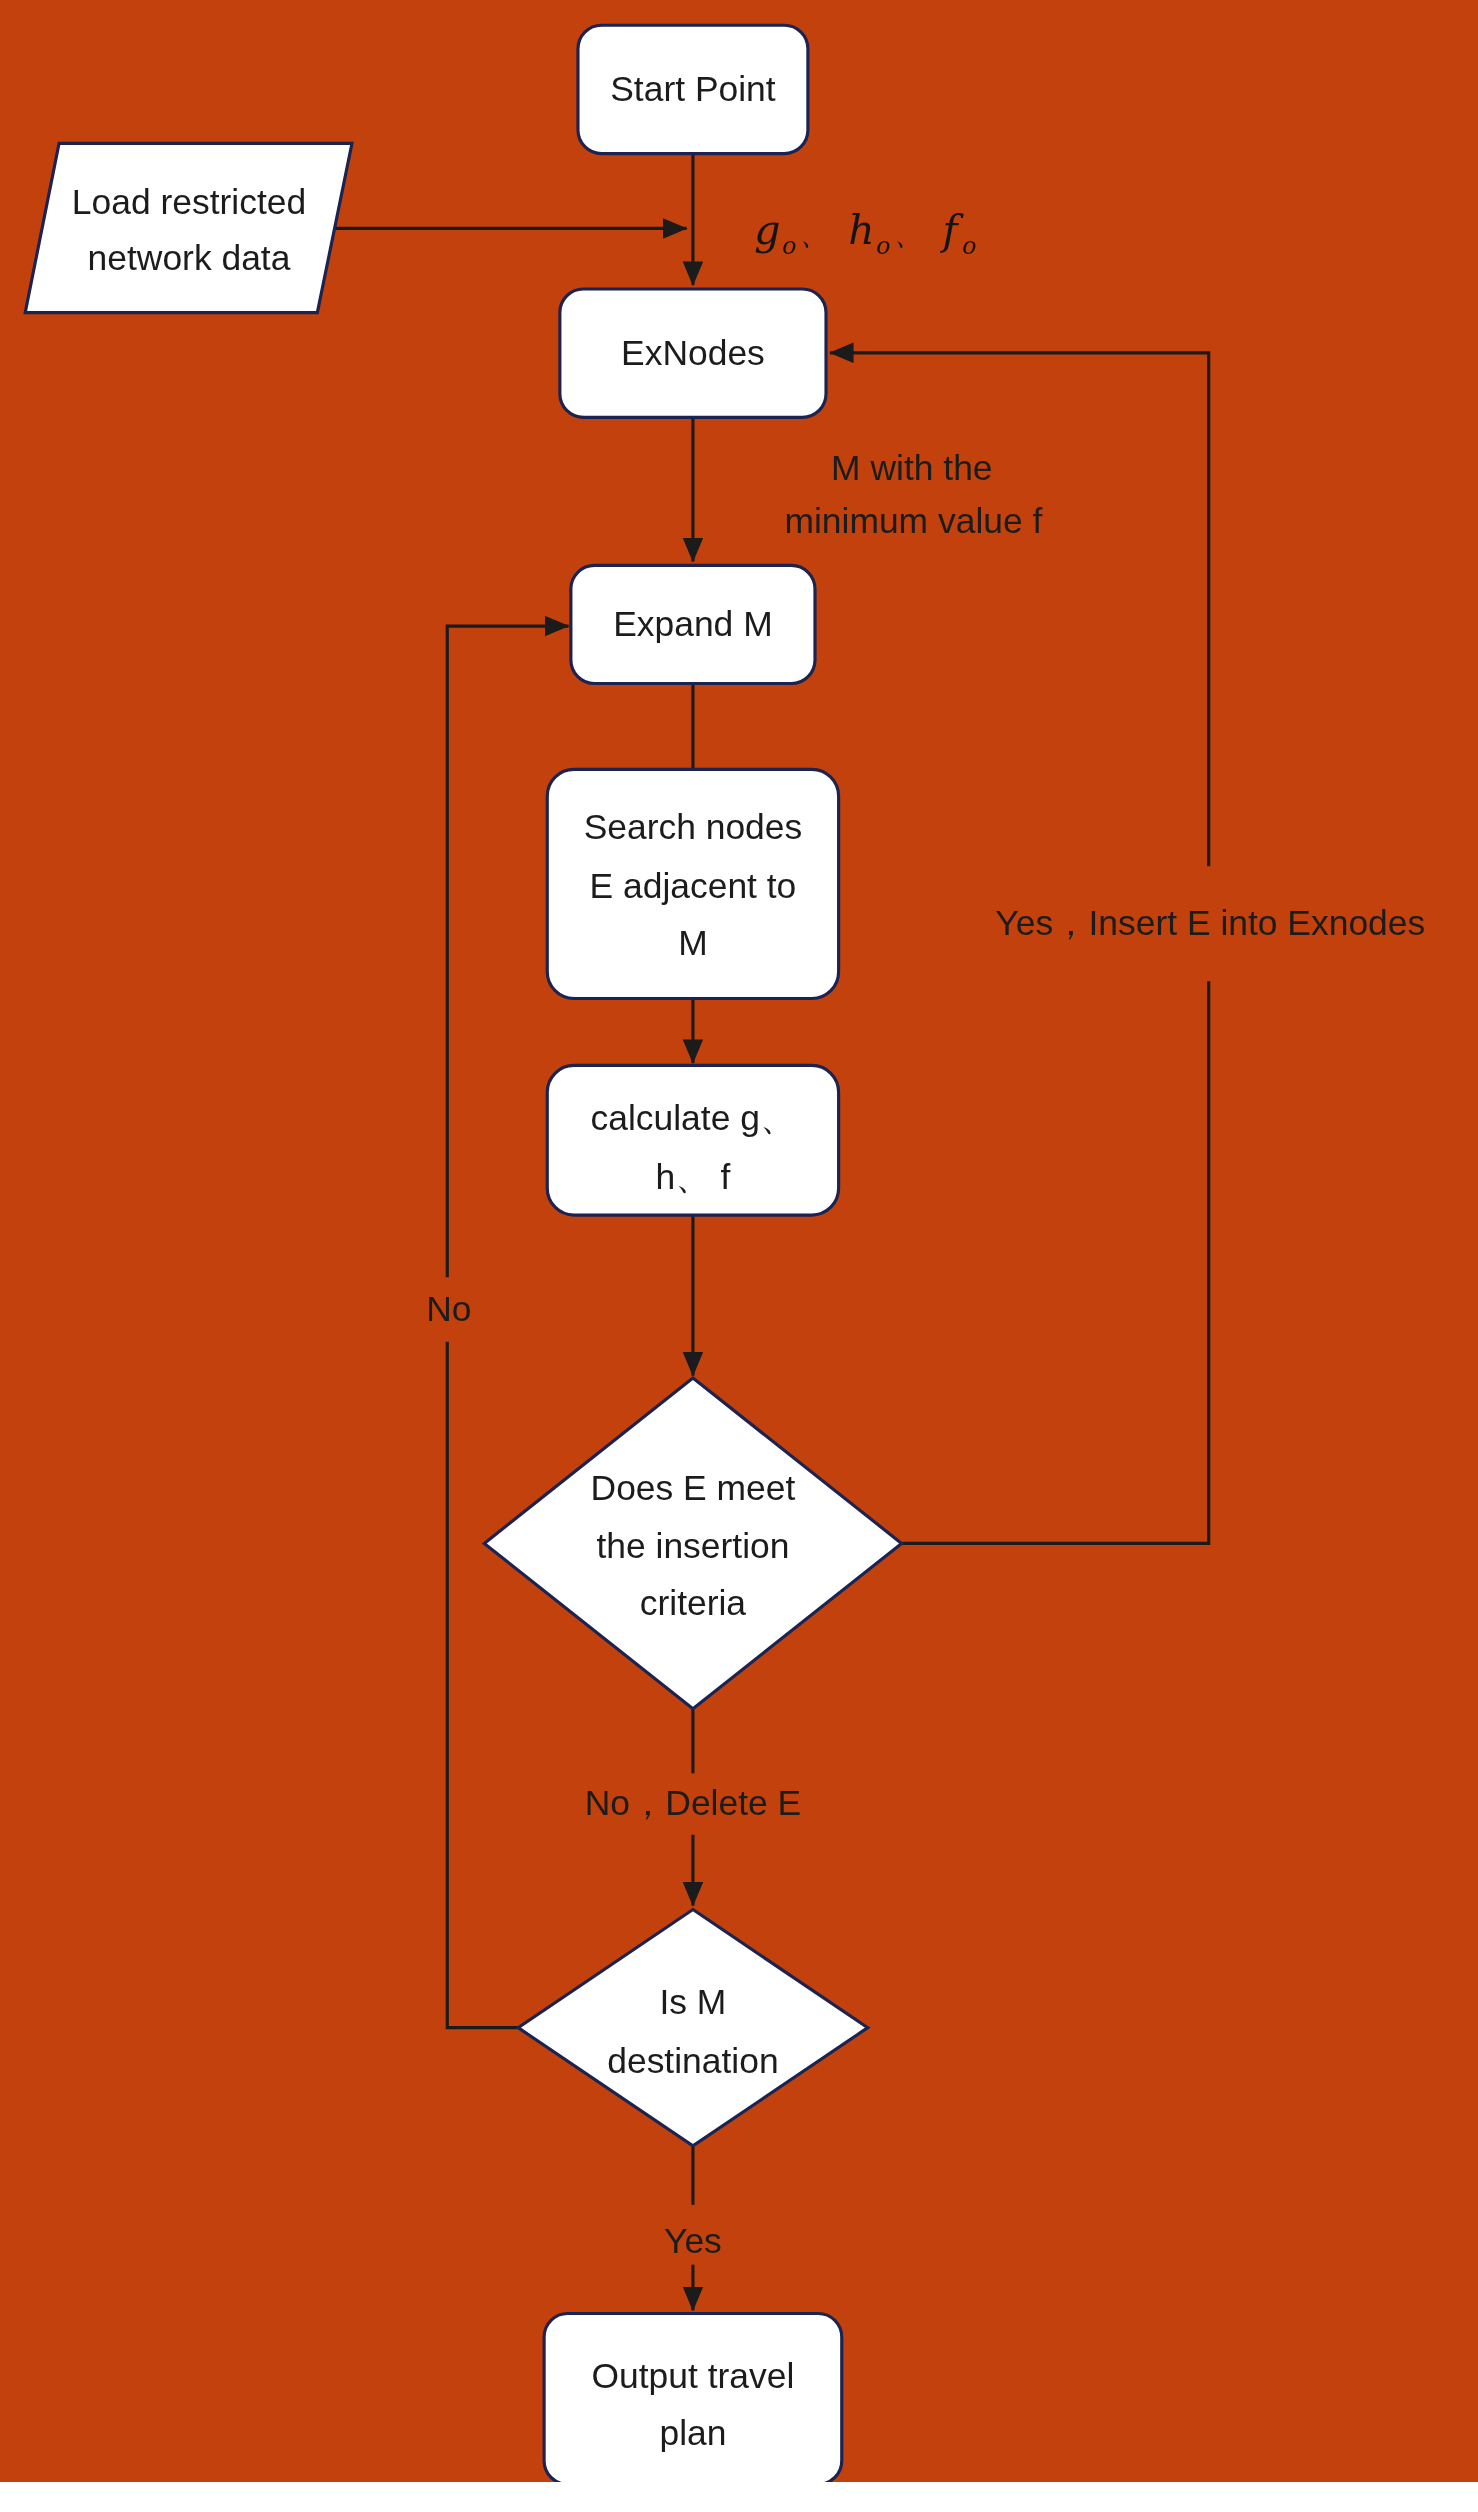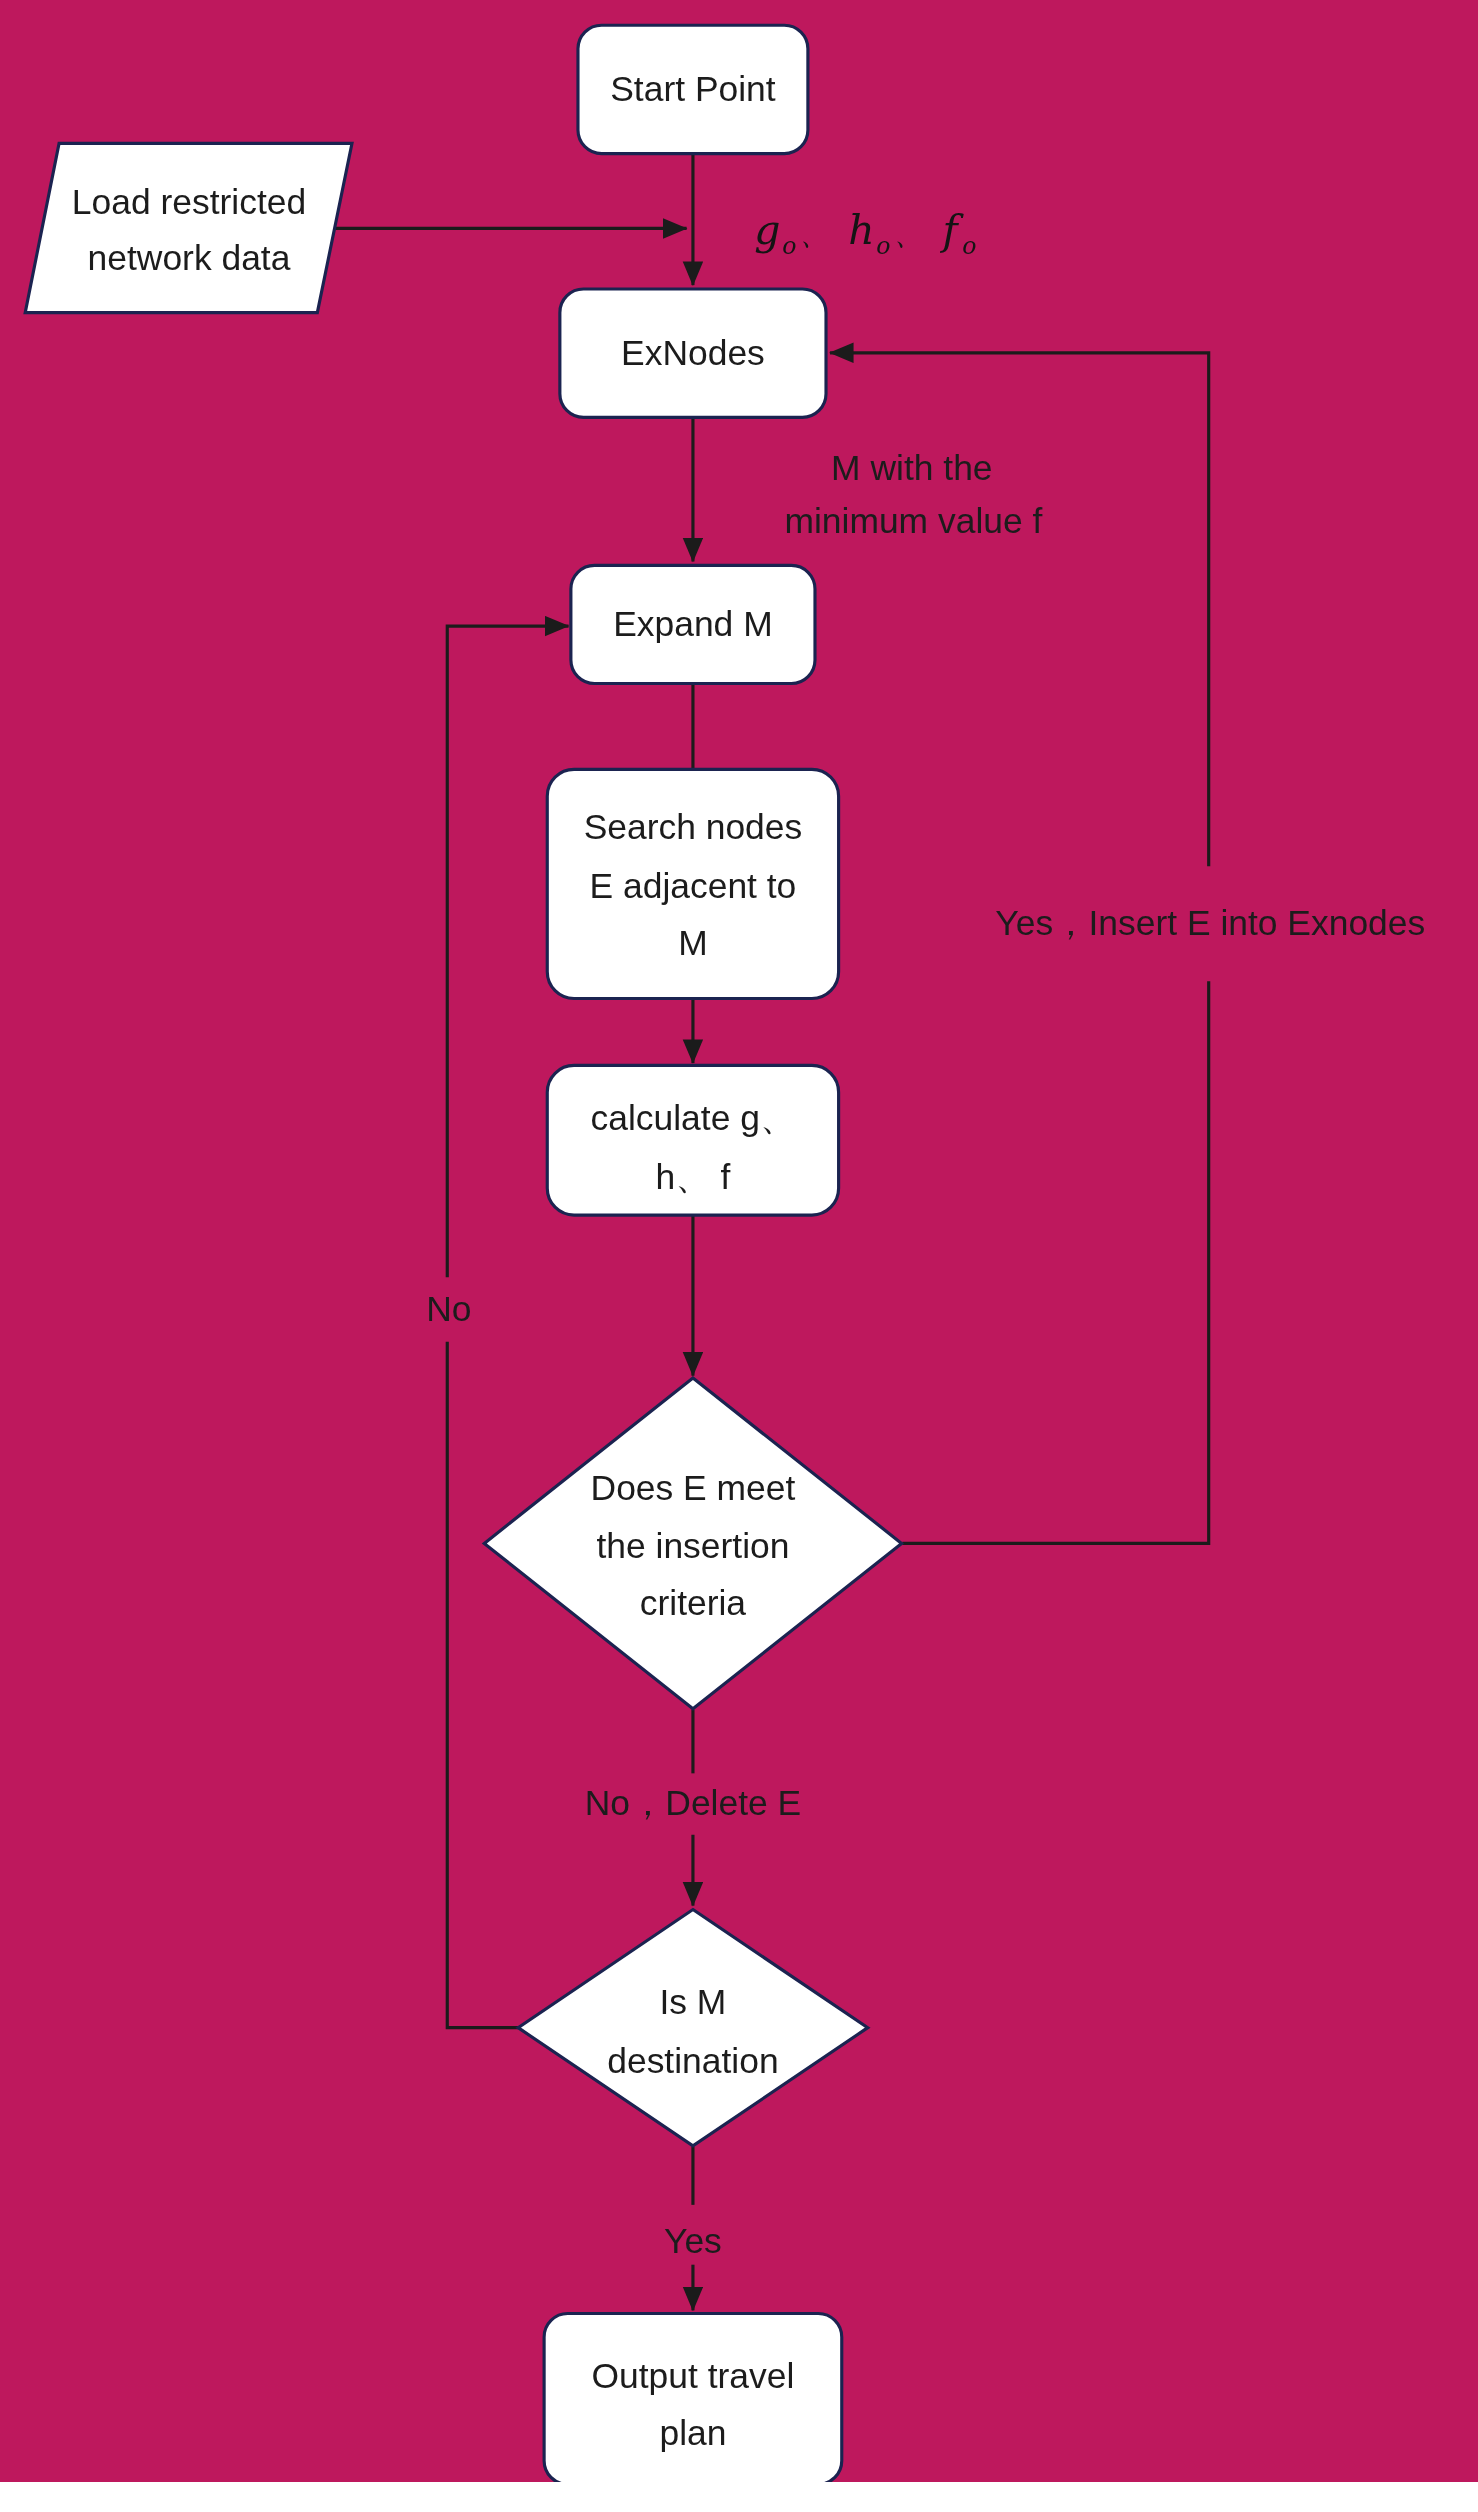"Start Point" .stage { background: #be185d -> #c2410c }
